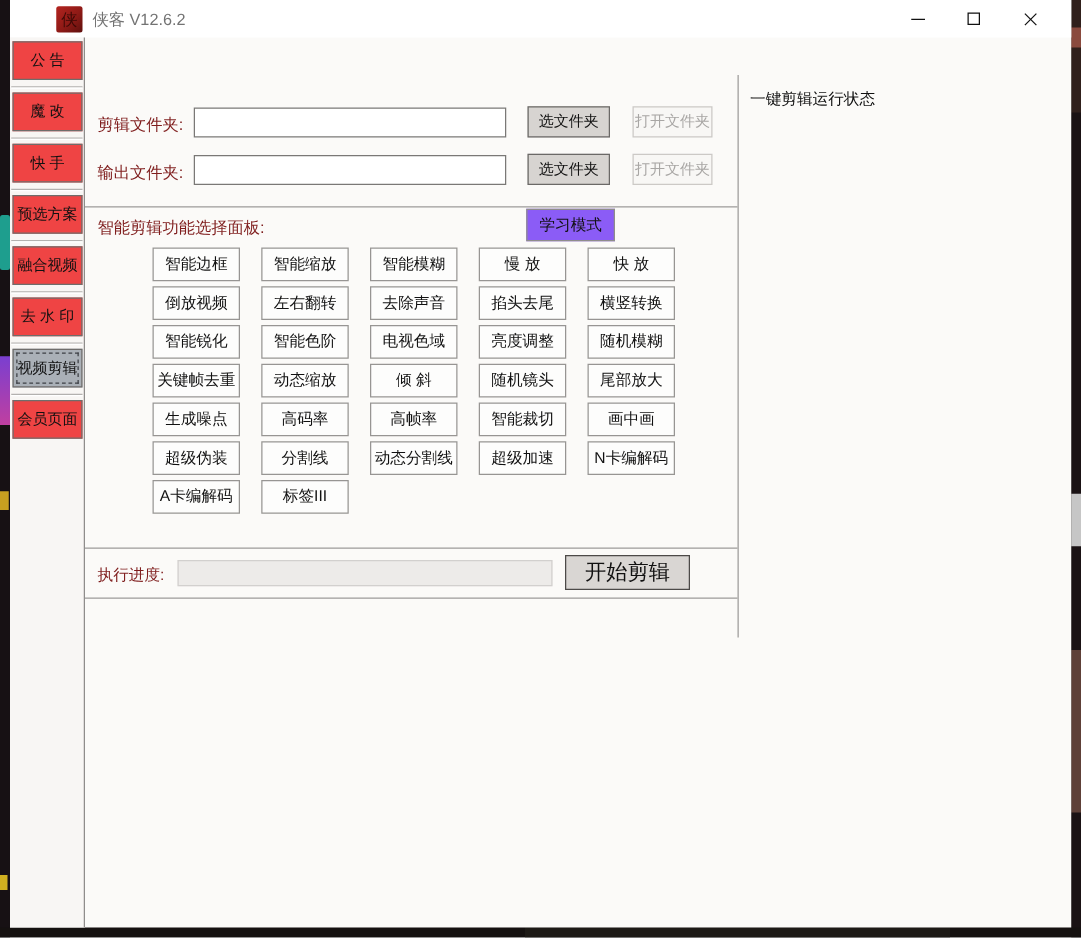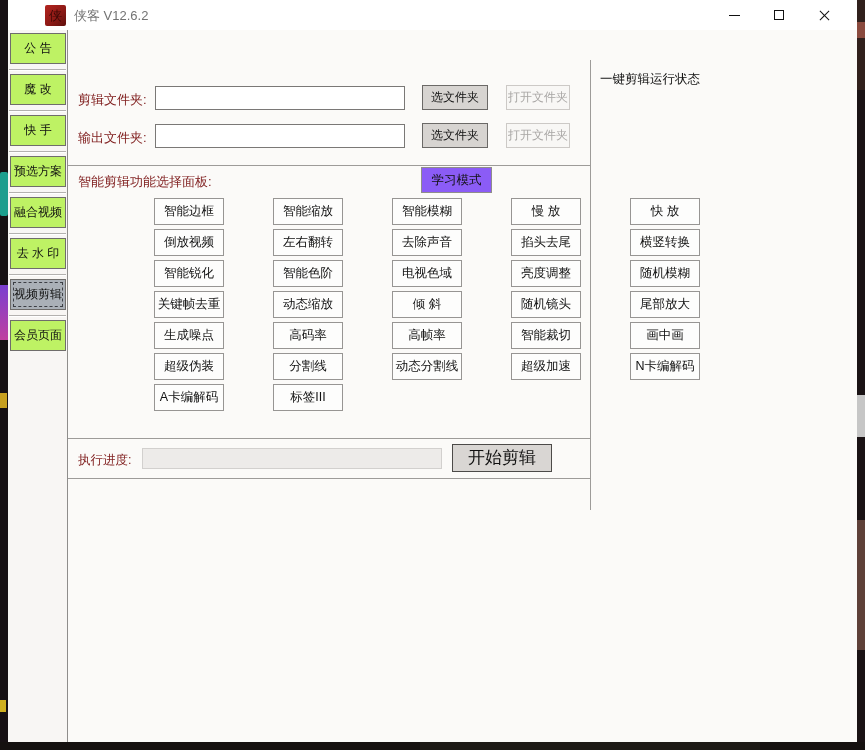"公 告" .sbtn { background: #bef264 -> #ef4444 }
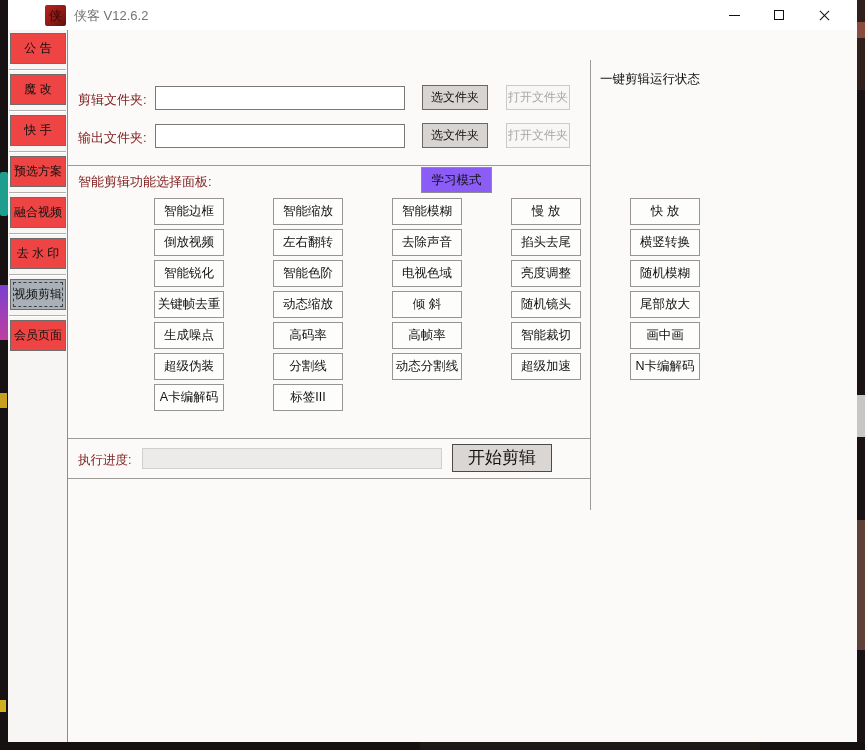"智能边框" .fbtn { margin-left: 32px -> none }
